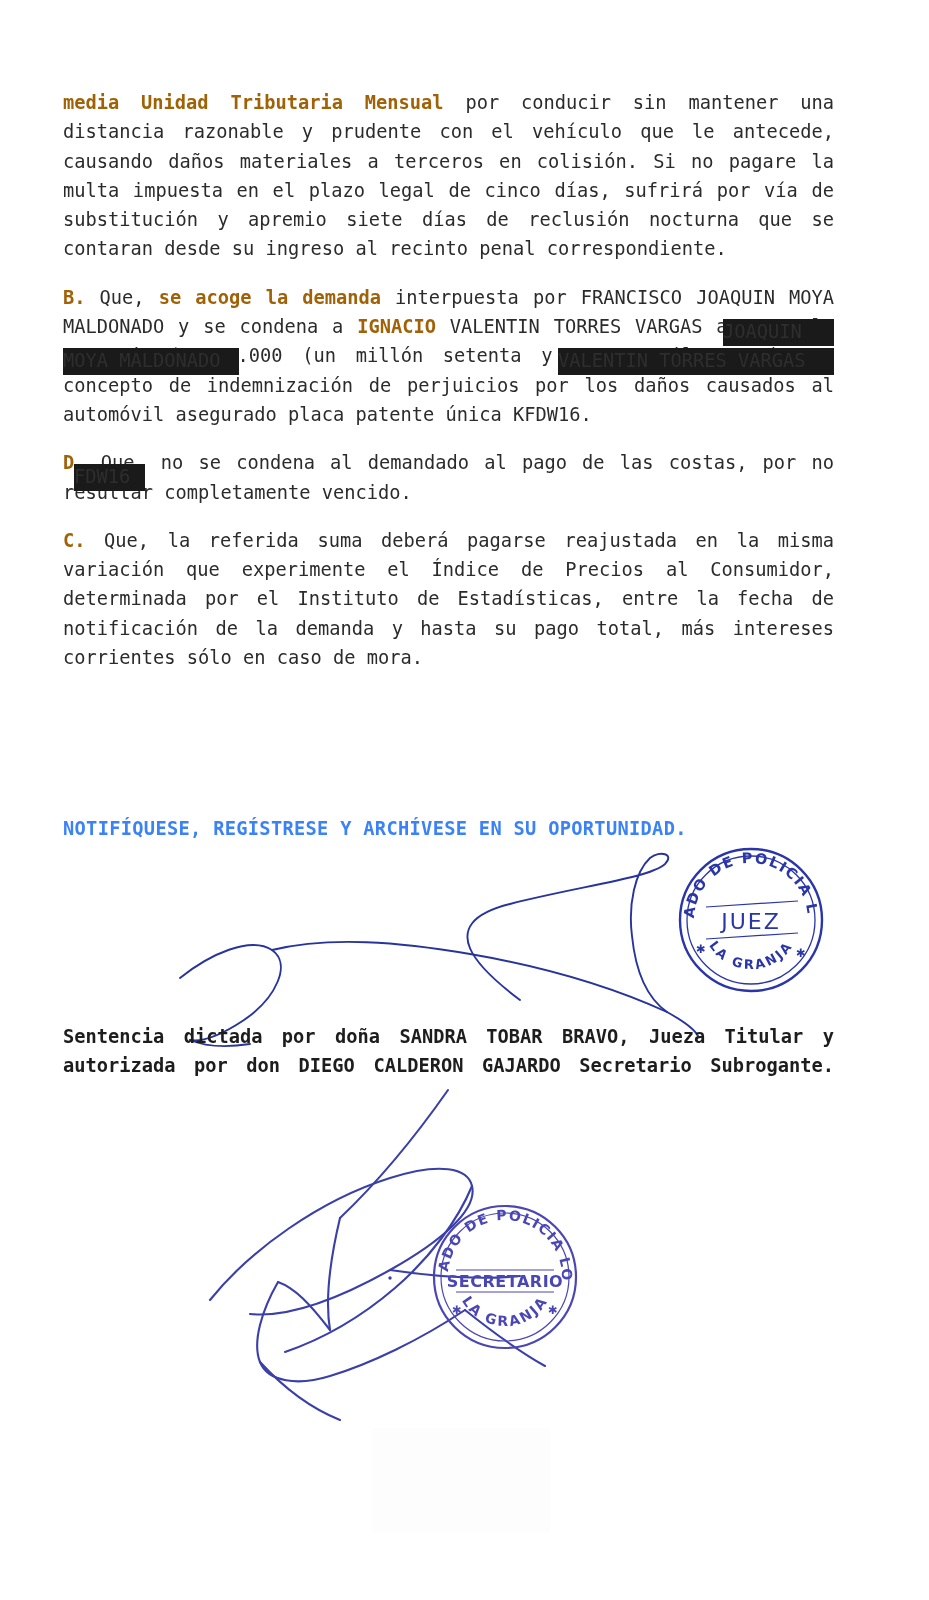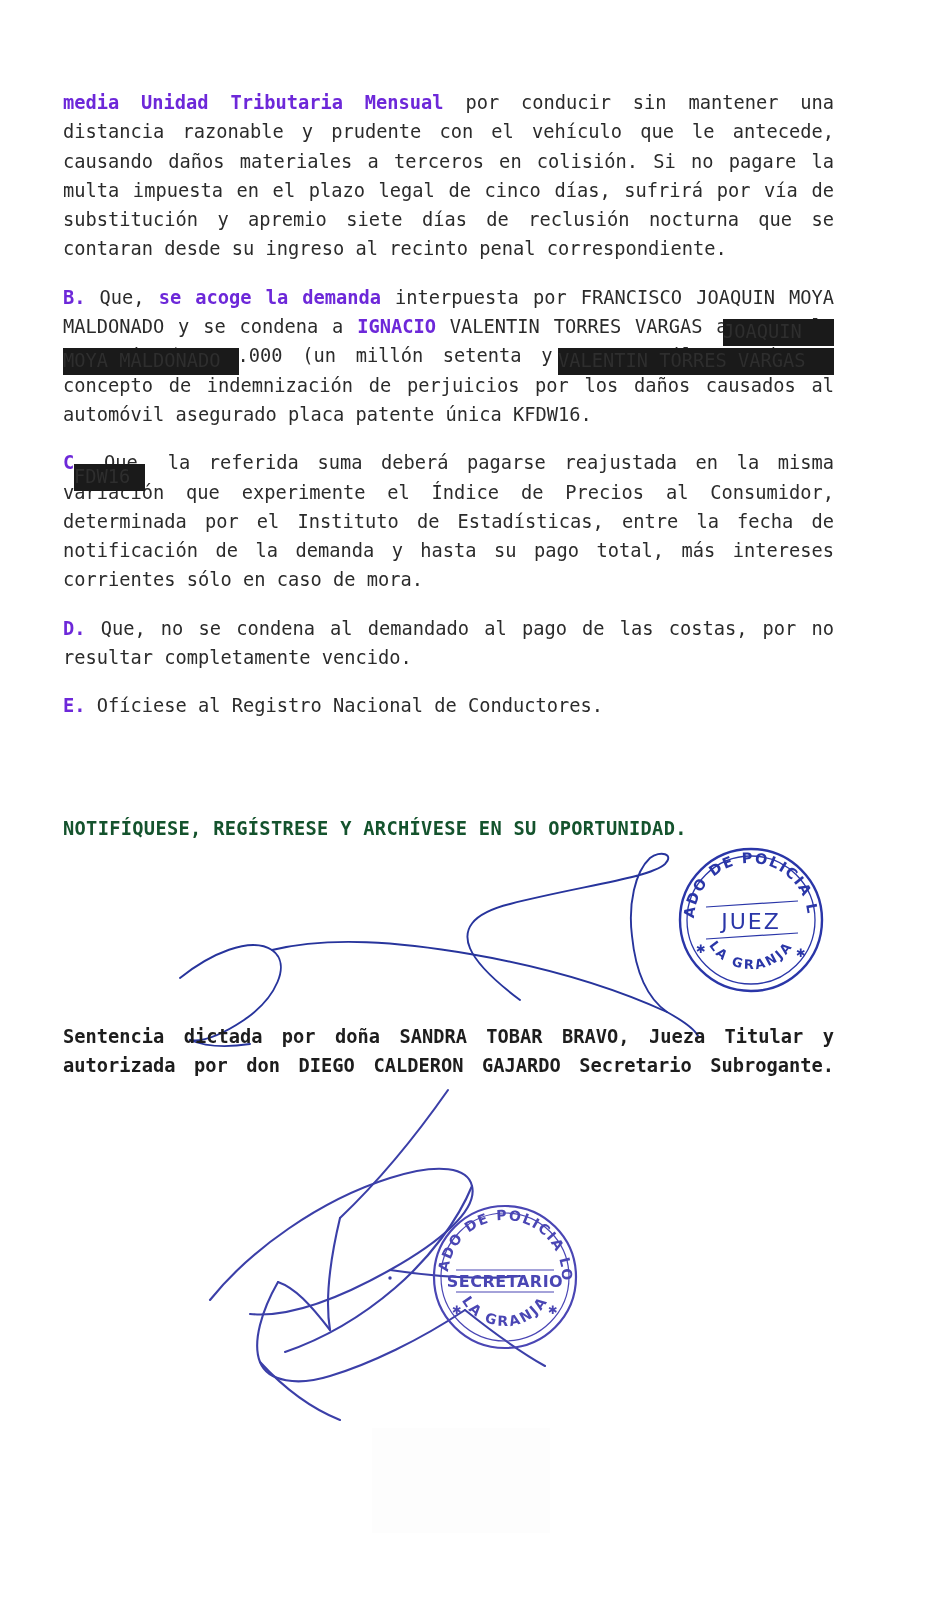"media Unidad Tributaria Mensual" .b { color: #6d28d9 -> #a16207 }
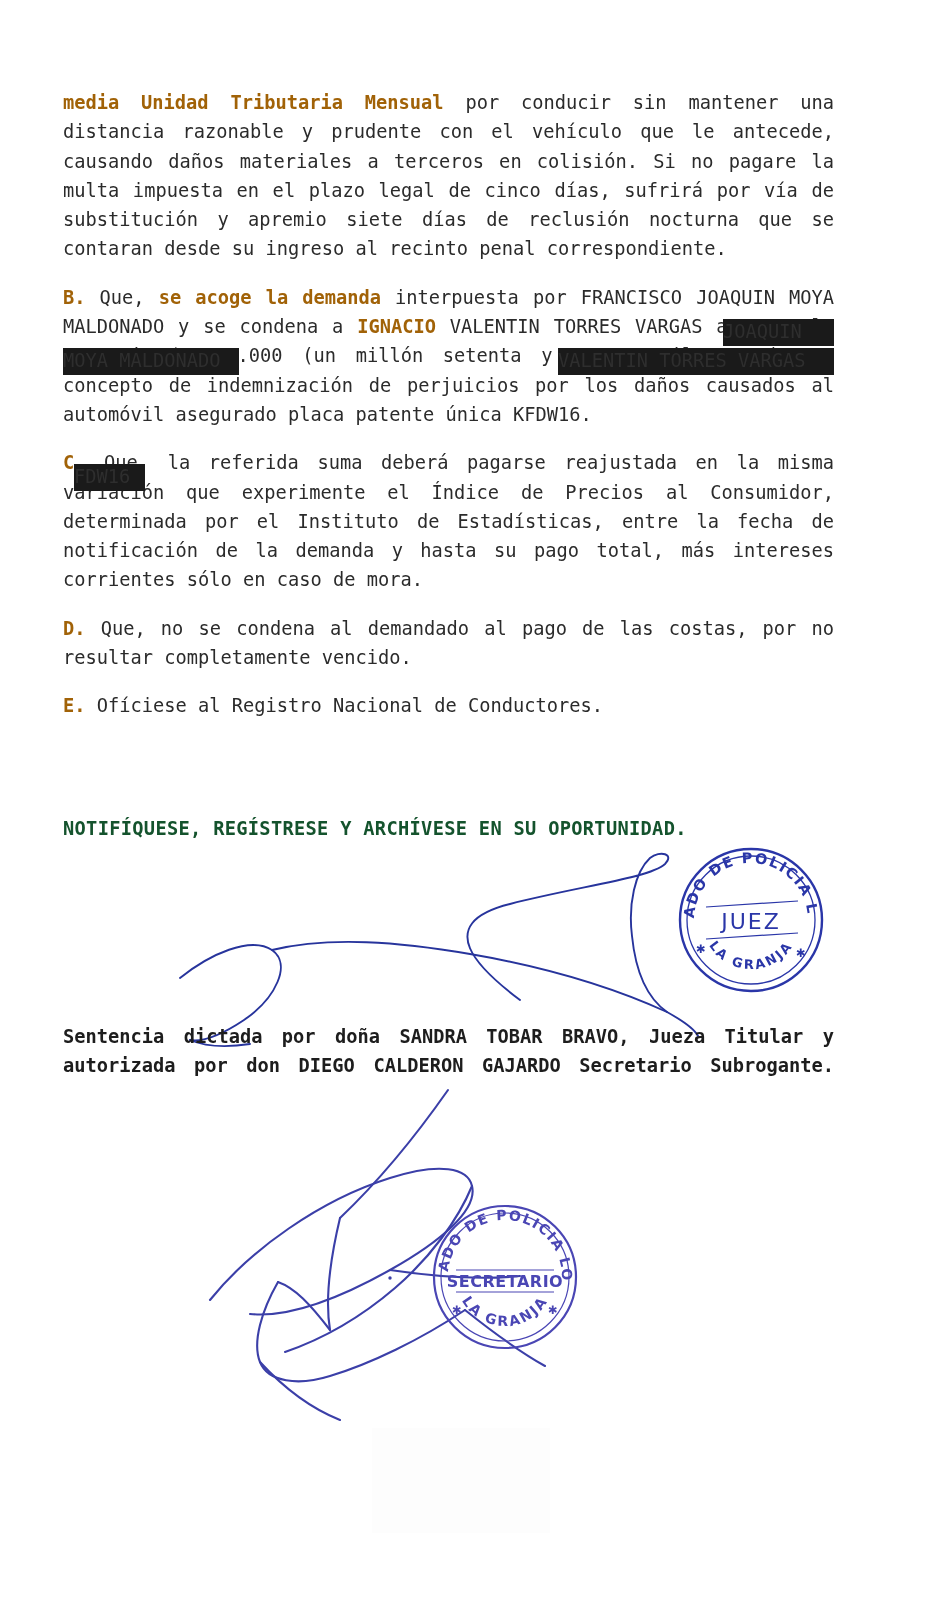"C. Que, la referida suma" p.para { order: before "D. Que, no se condena" -> after "D. Que, no se condena" }
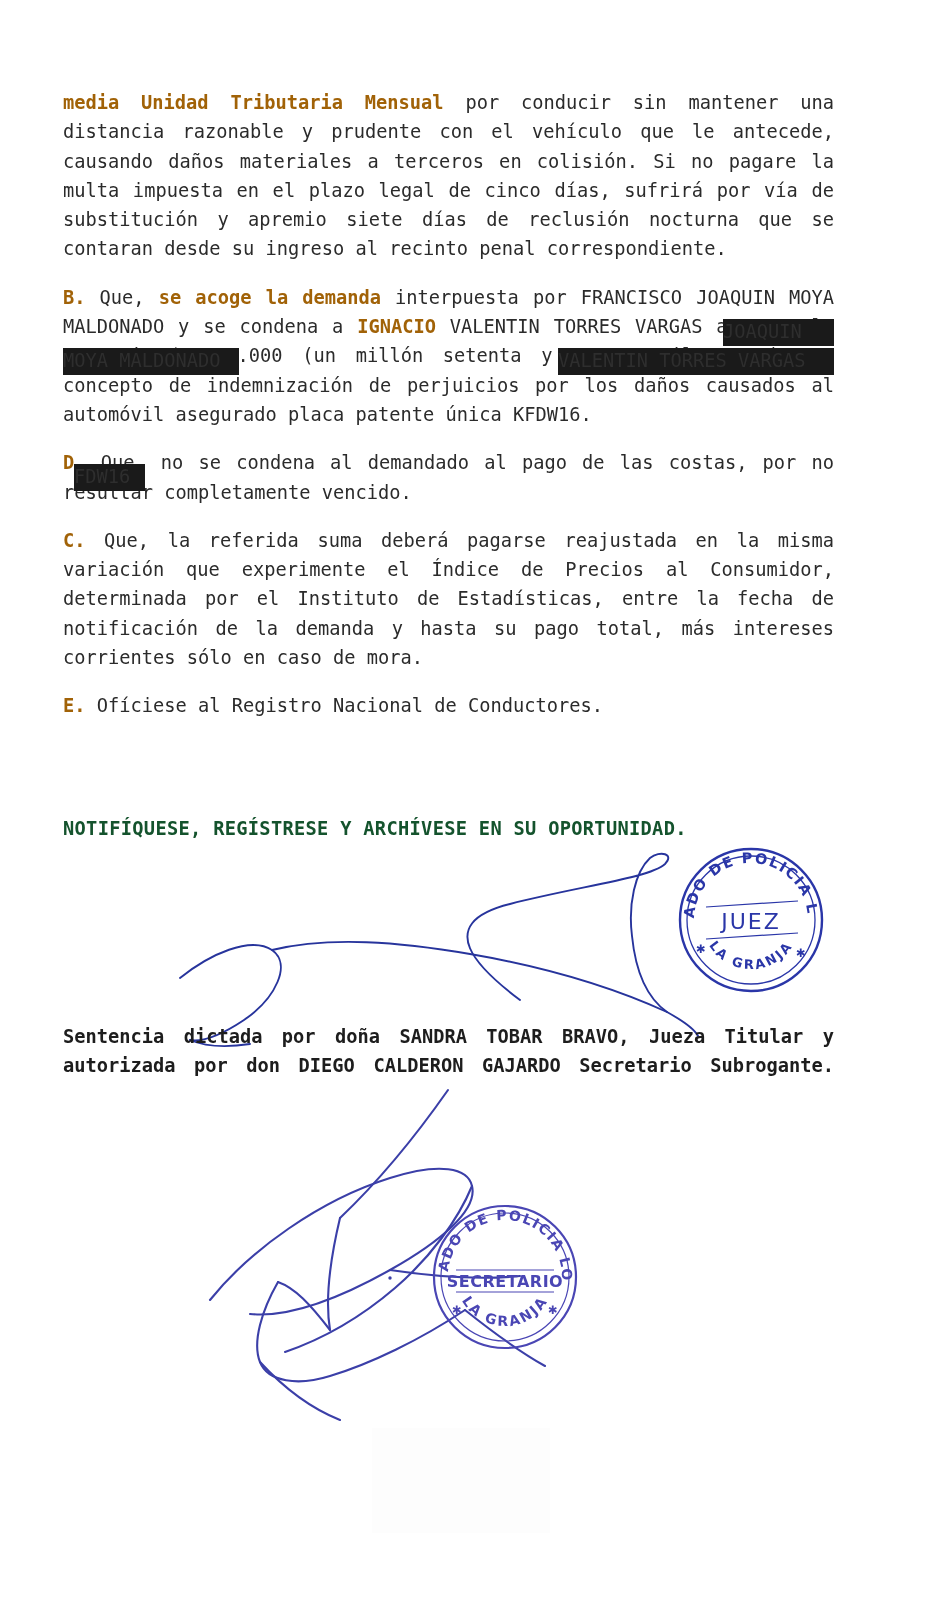"E. Ofíciese al Registro Nacional" p.para { html: <p><span>E.</span><span> Ofíciese al Registro Nacional de Conductores.</span></p> -> none }
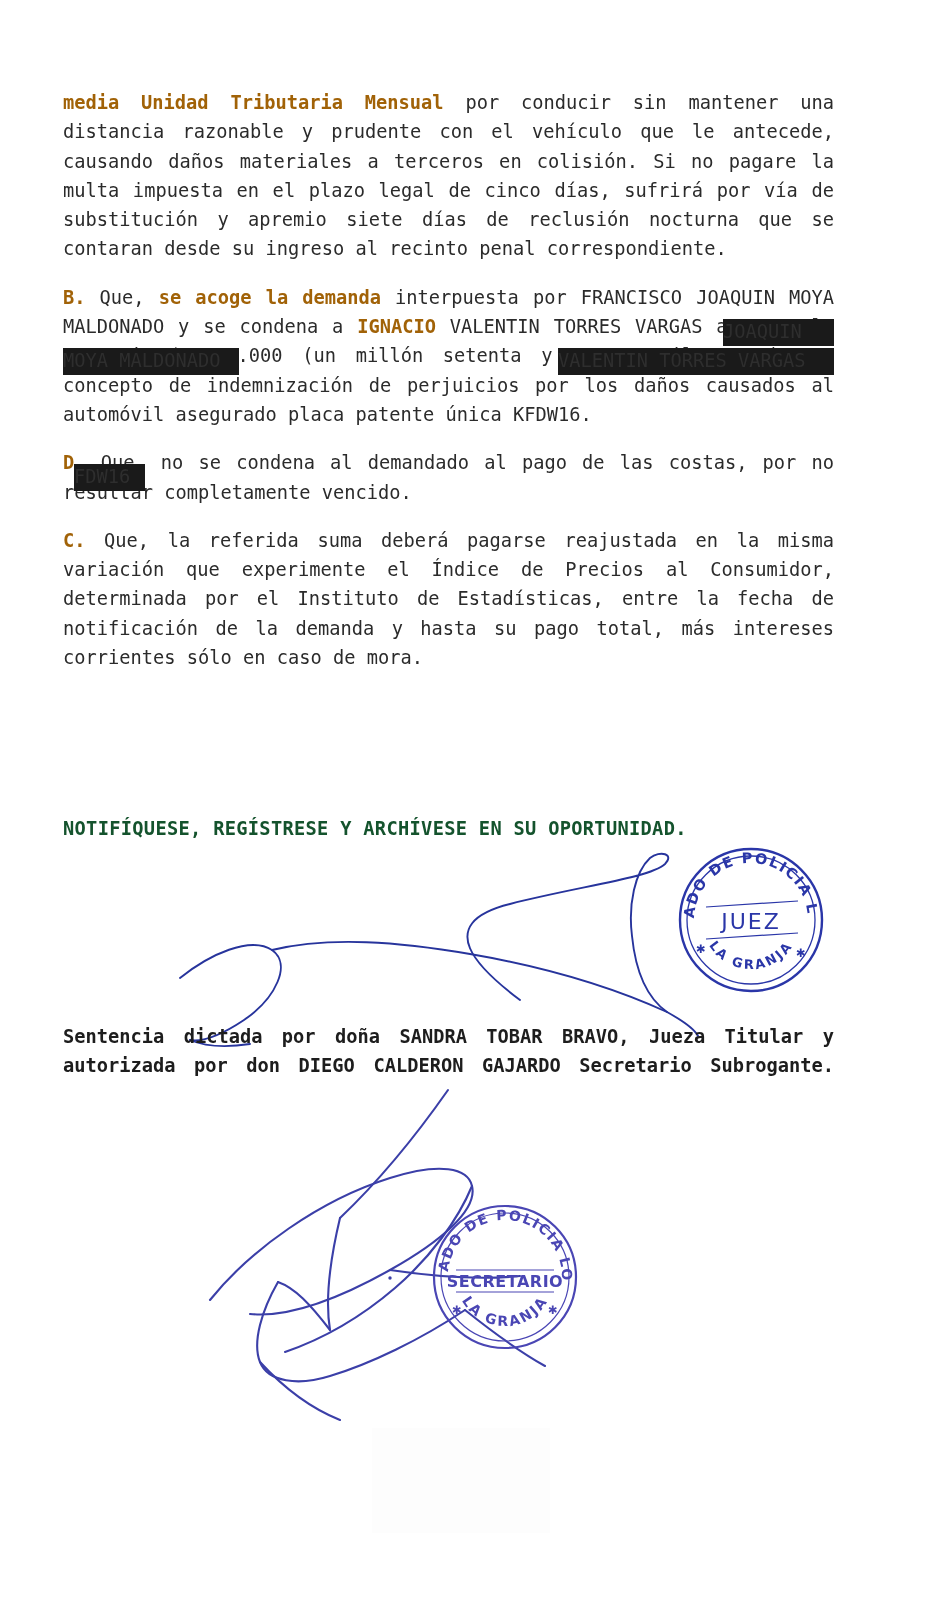"NOTIFÍQUESE, REGÍSTRESE Y ARCHÍVESE EN" .notify { color: #14532d -> #3b82f6 }
